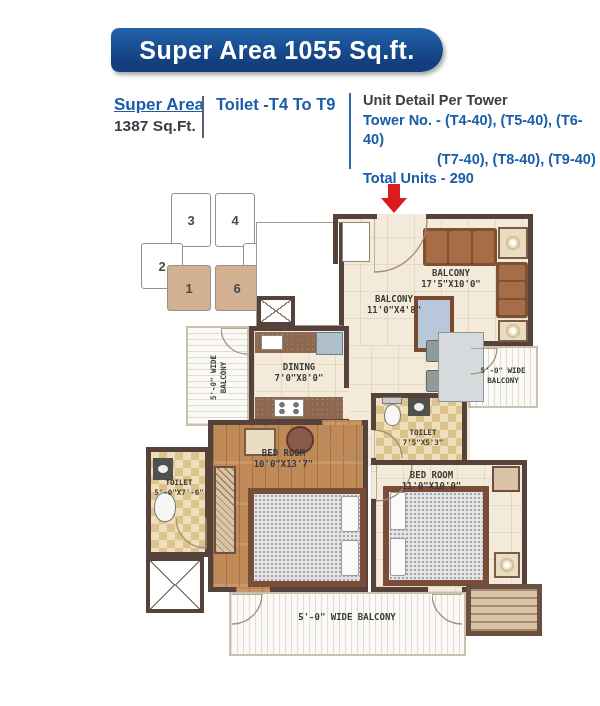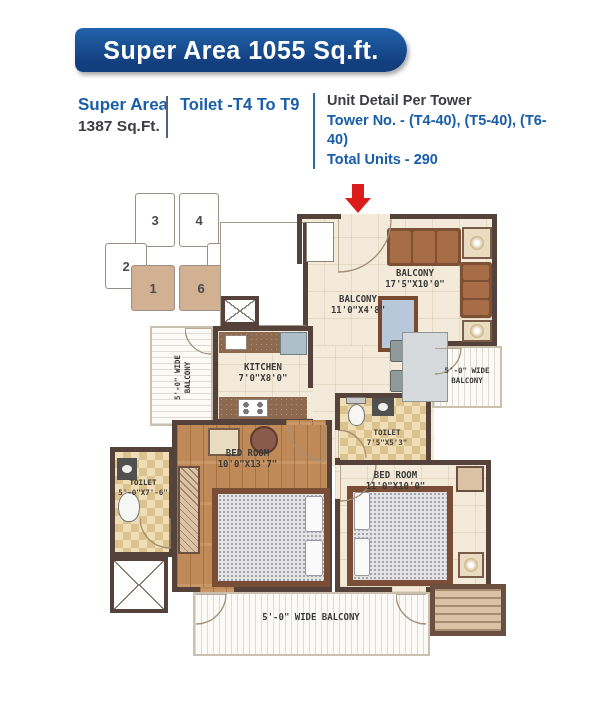"Super Area 1055 Sq.ft." #page { margin-left: none -> 36px }
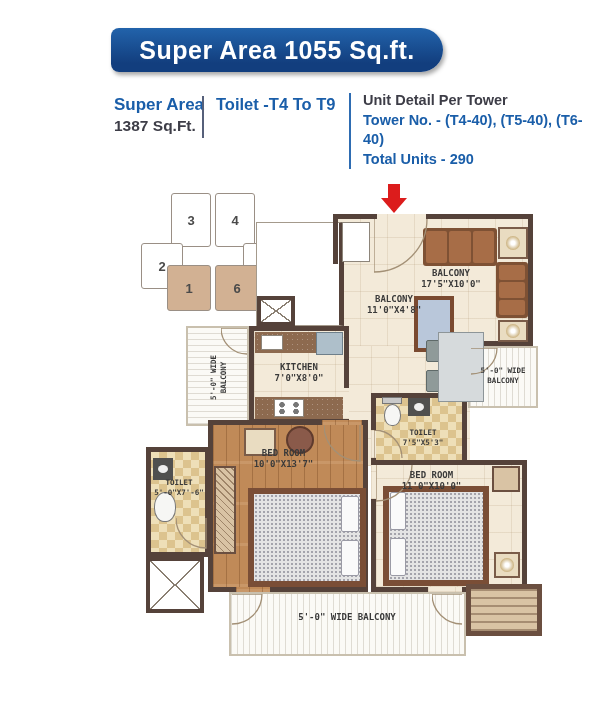"Super Area" div.blue { text-decoration: none -> underline }
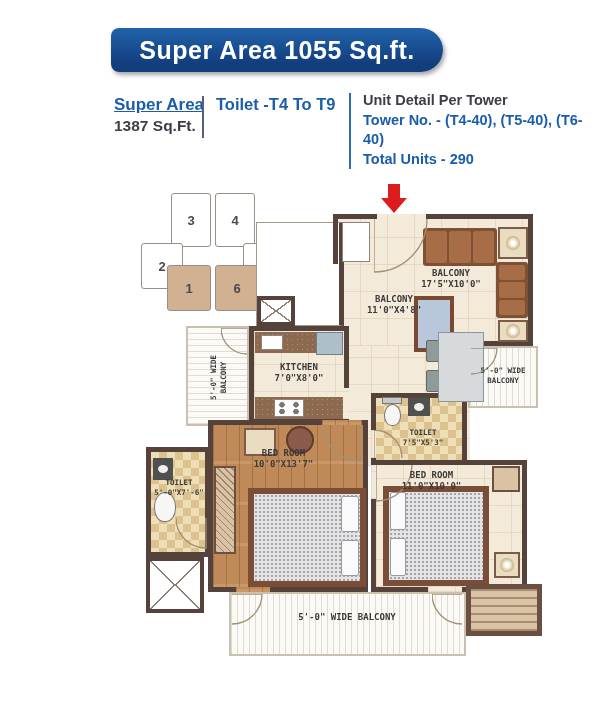"(T7-40), (T8-40), (T9-40)" div.blue { html: none -> <div>(T7-40), (T8-40), (T9-40)</div> }
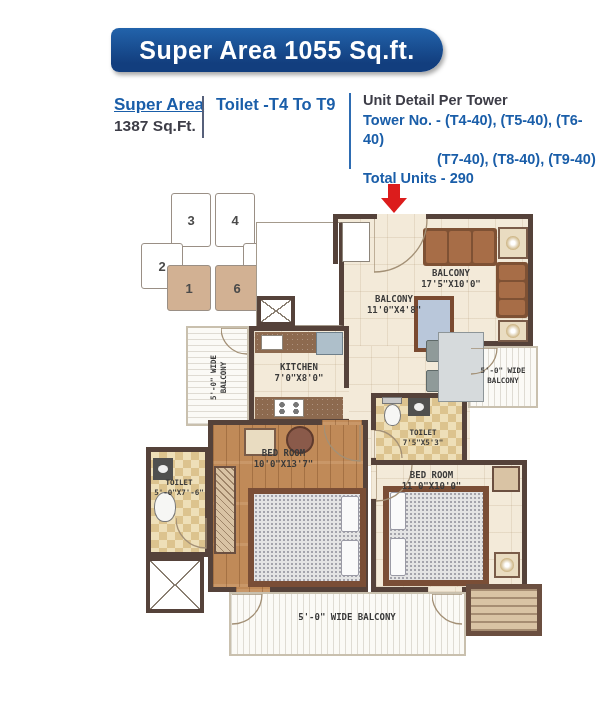"KITCHEN" div { text: KITCHEN -> DINING }
